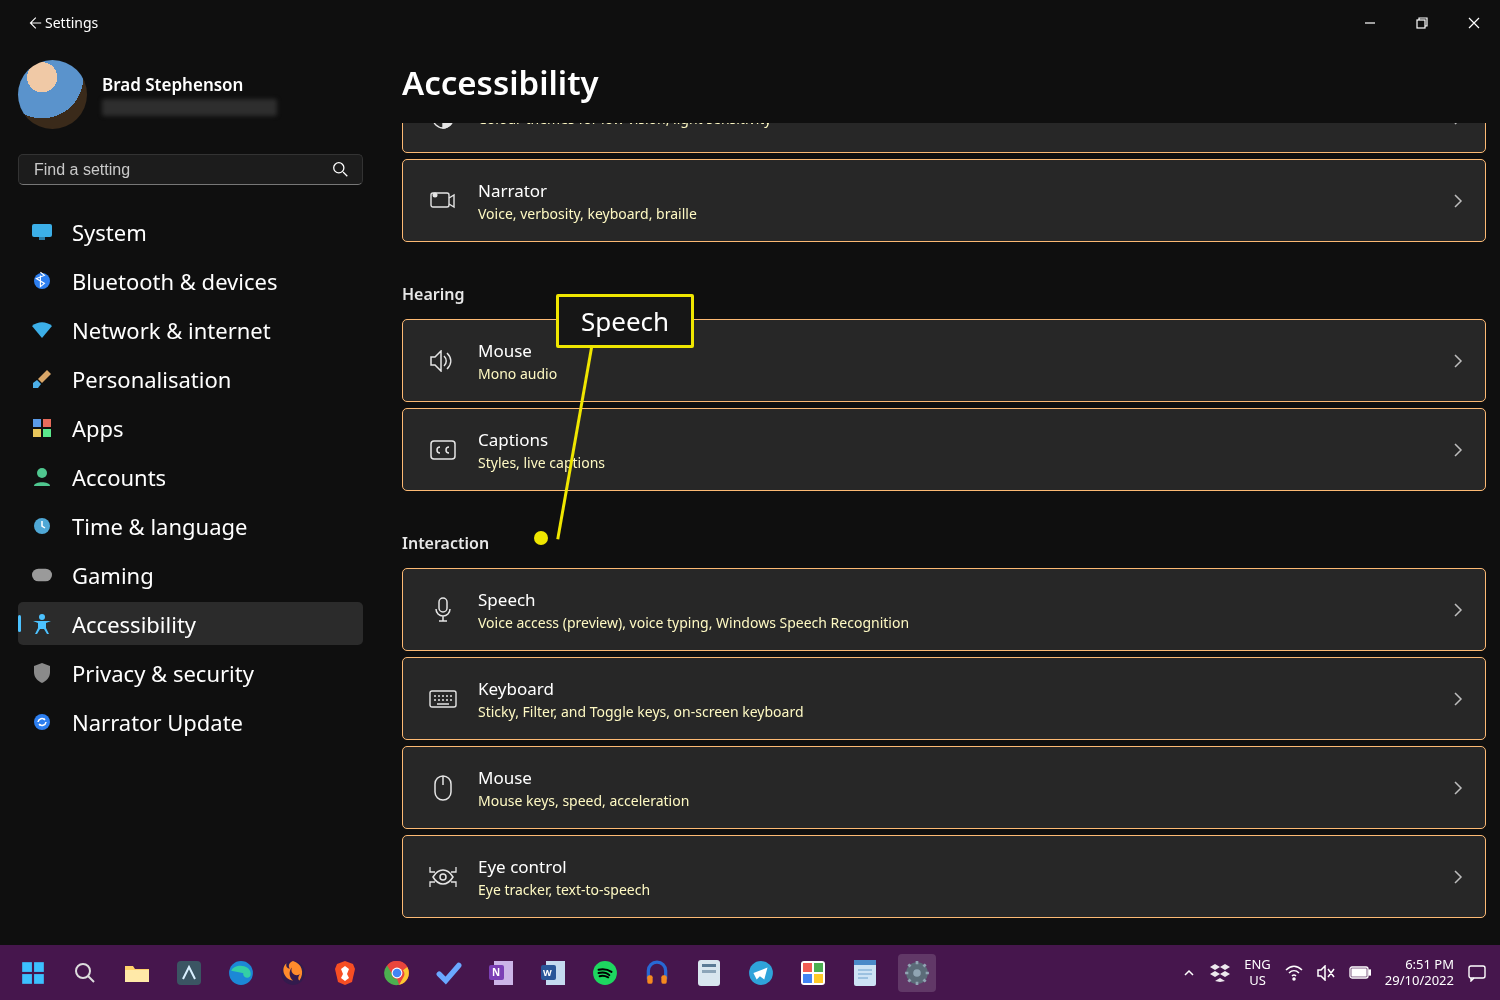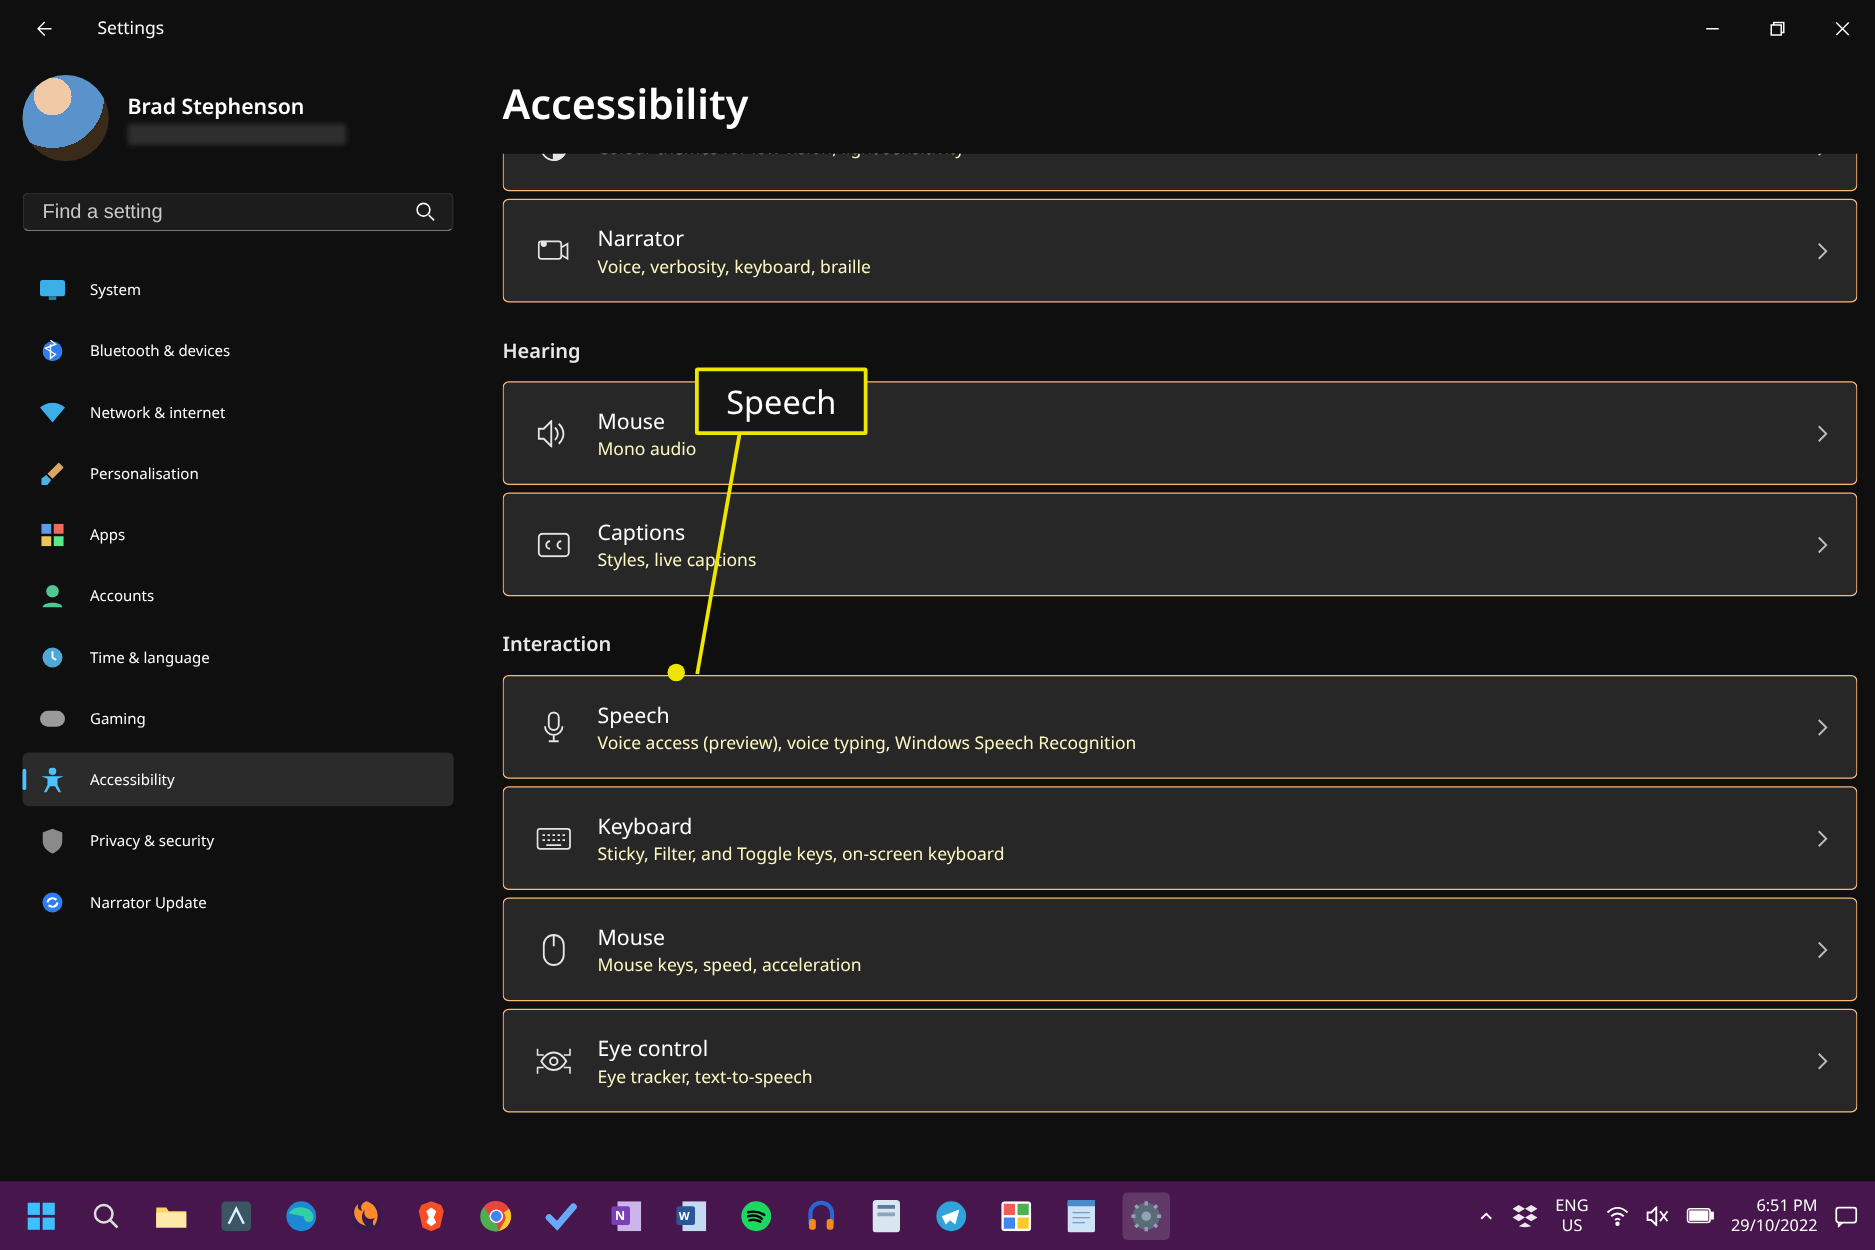"Settings" .tb-title { margin-left: 34px -> 1px }
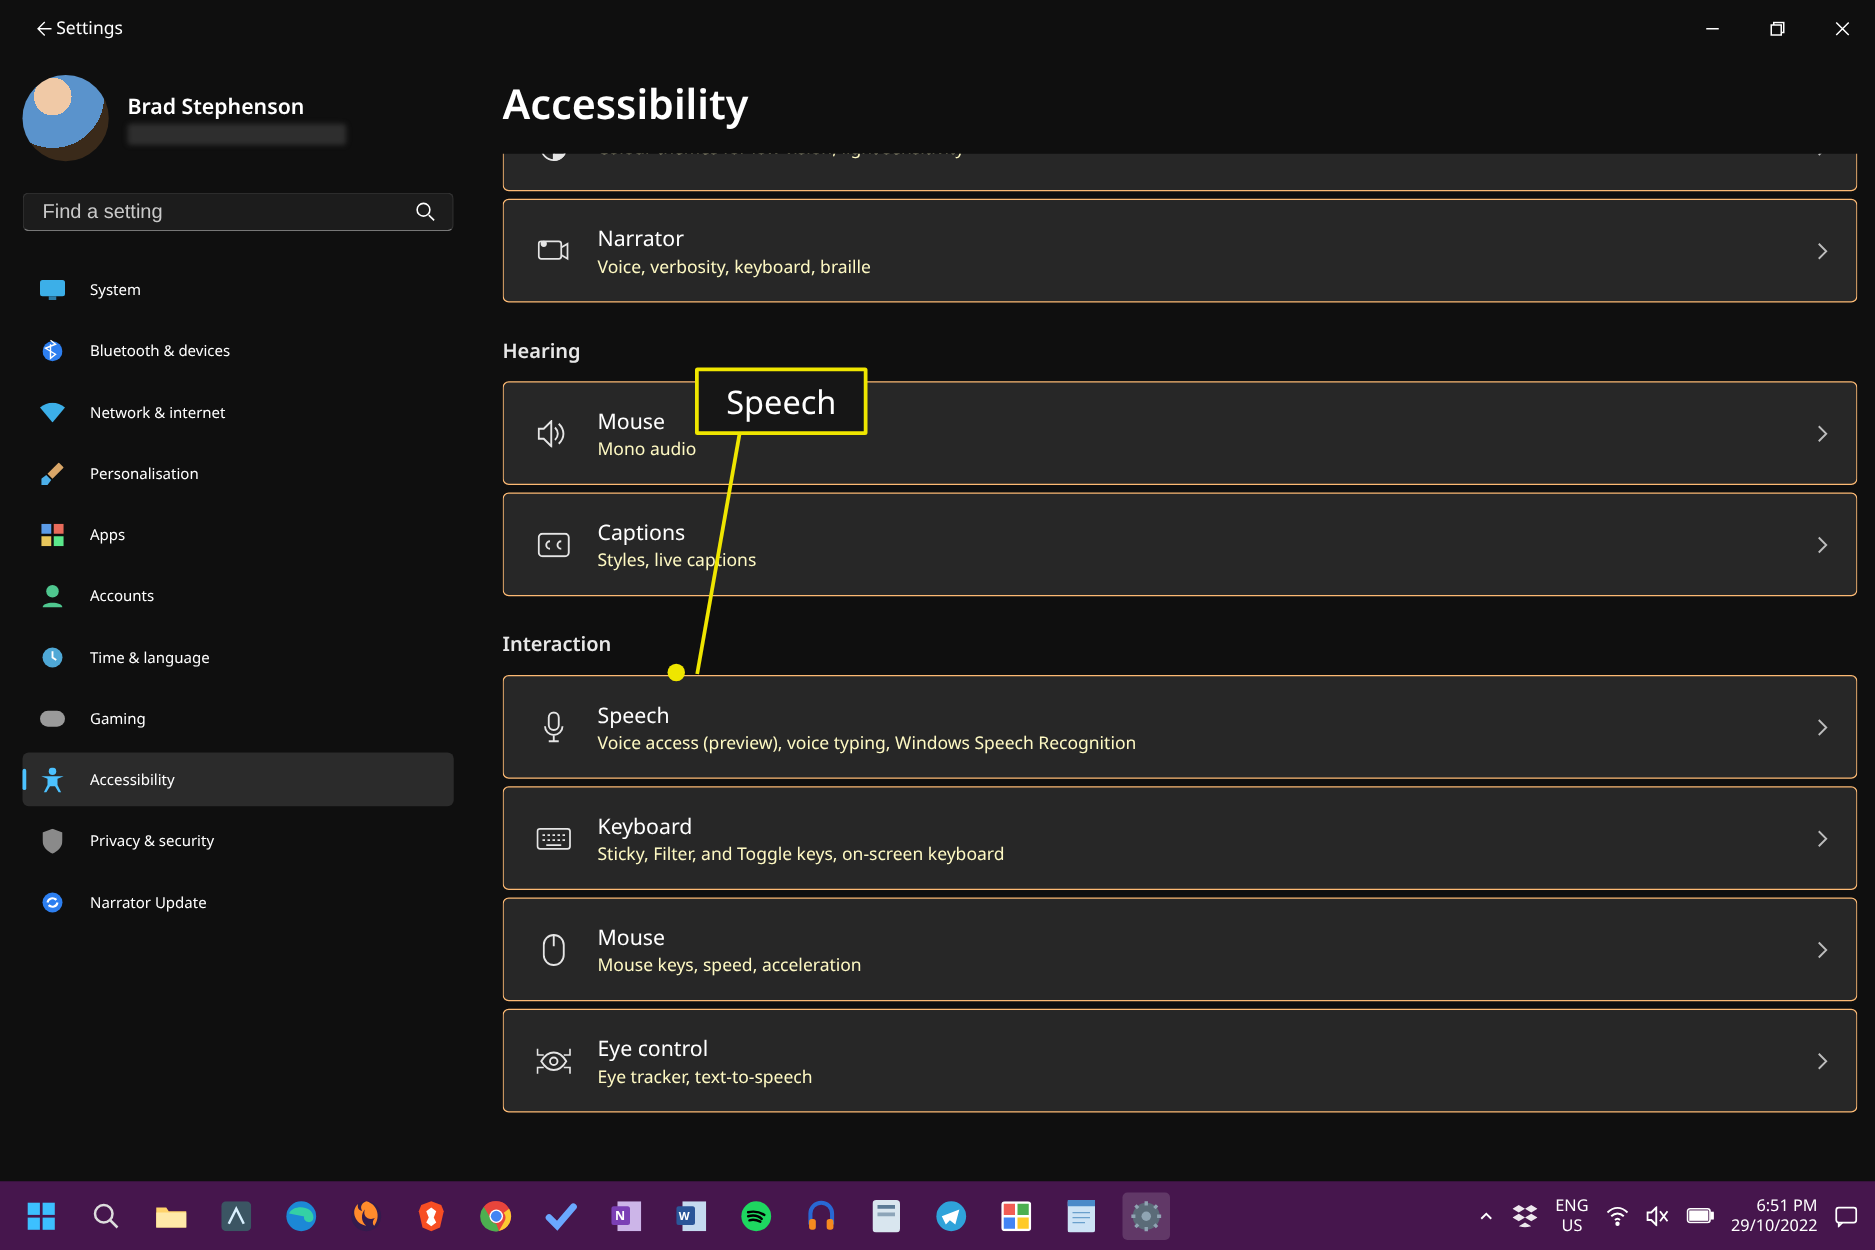"System" .nav-item { font-size: 12px -> 22px }
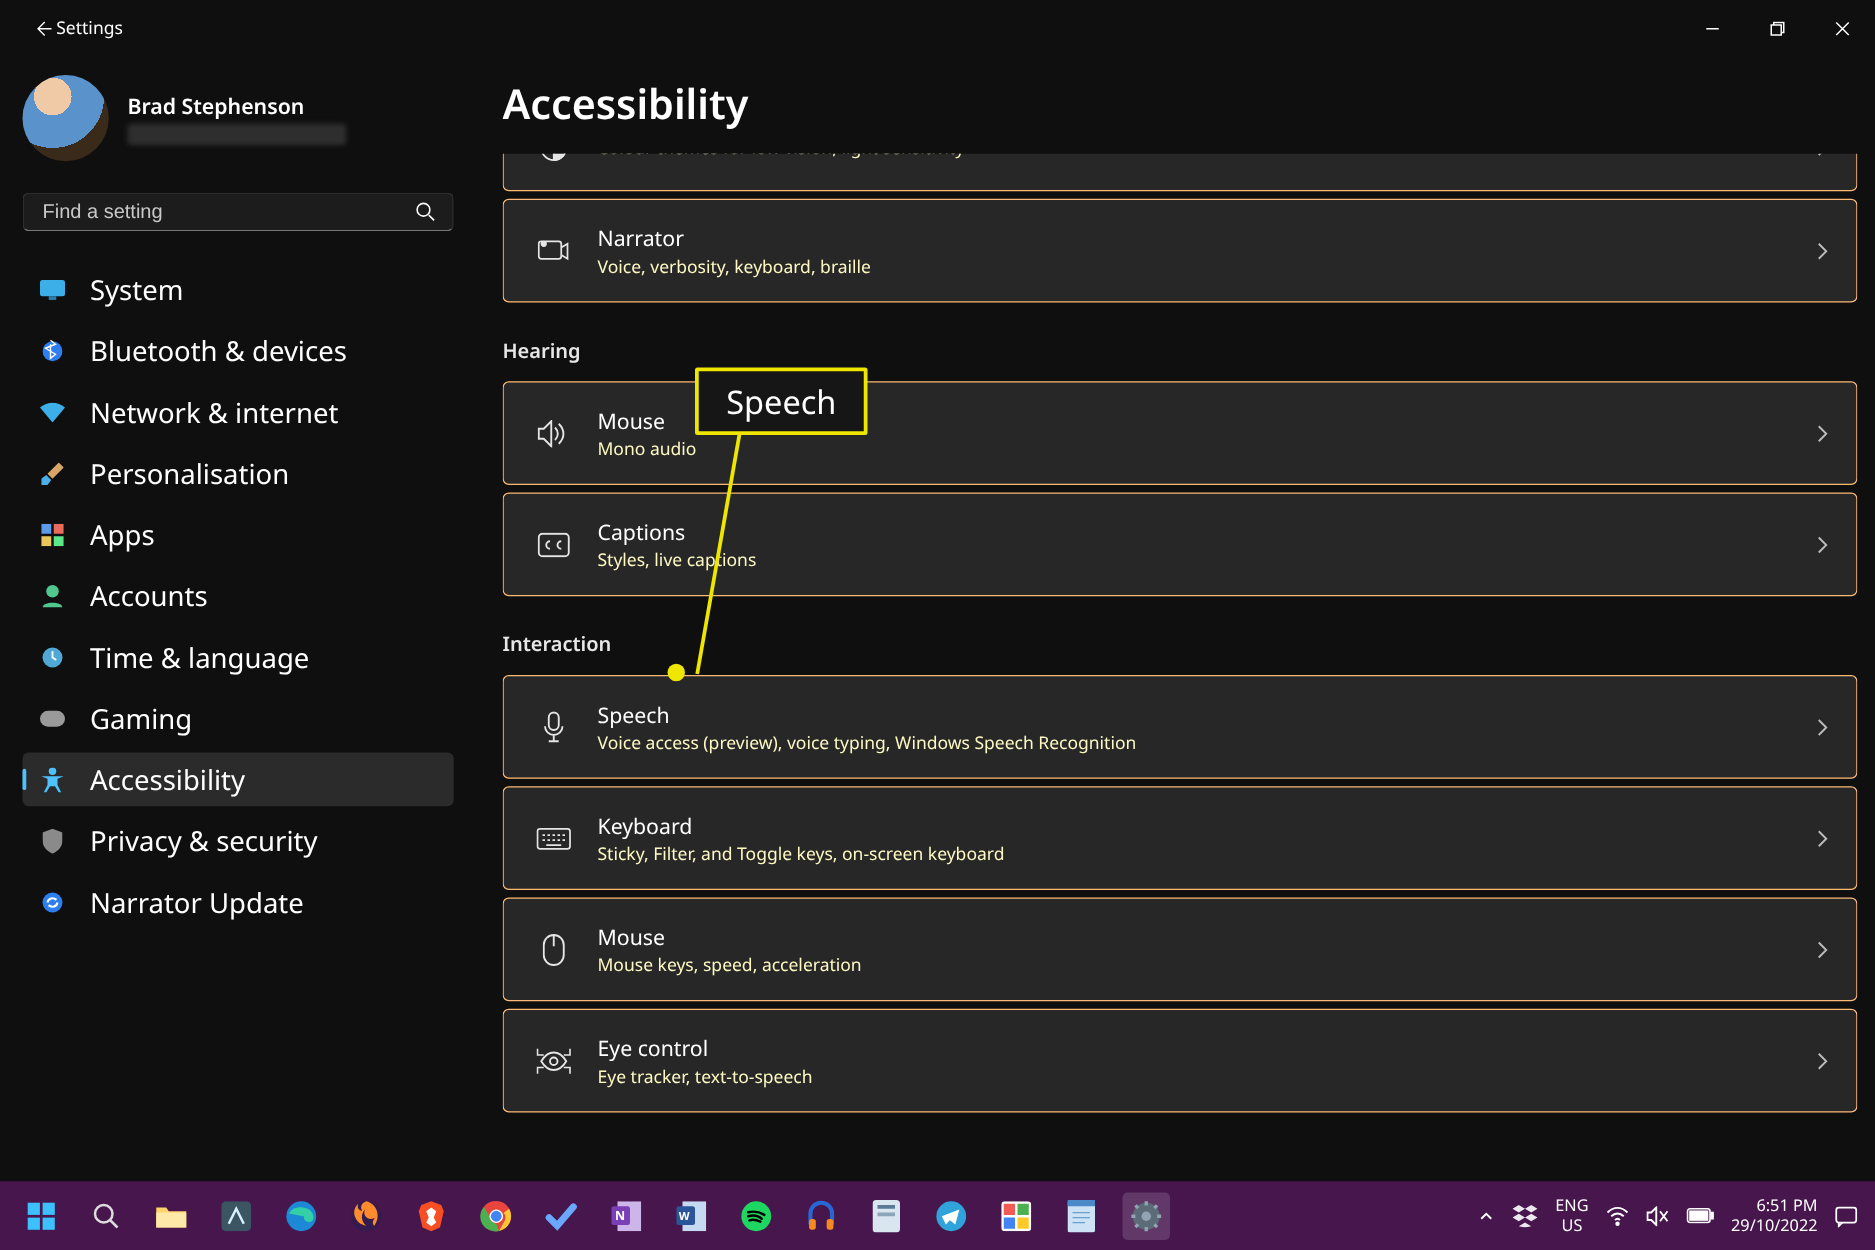"Hearing" .group-label { margin: 27px 0 14px 0 -> 41px 0 14px 0 }
